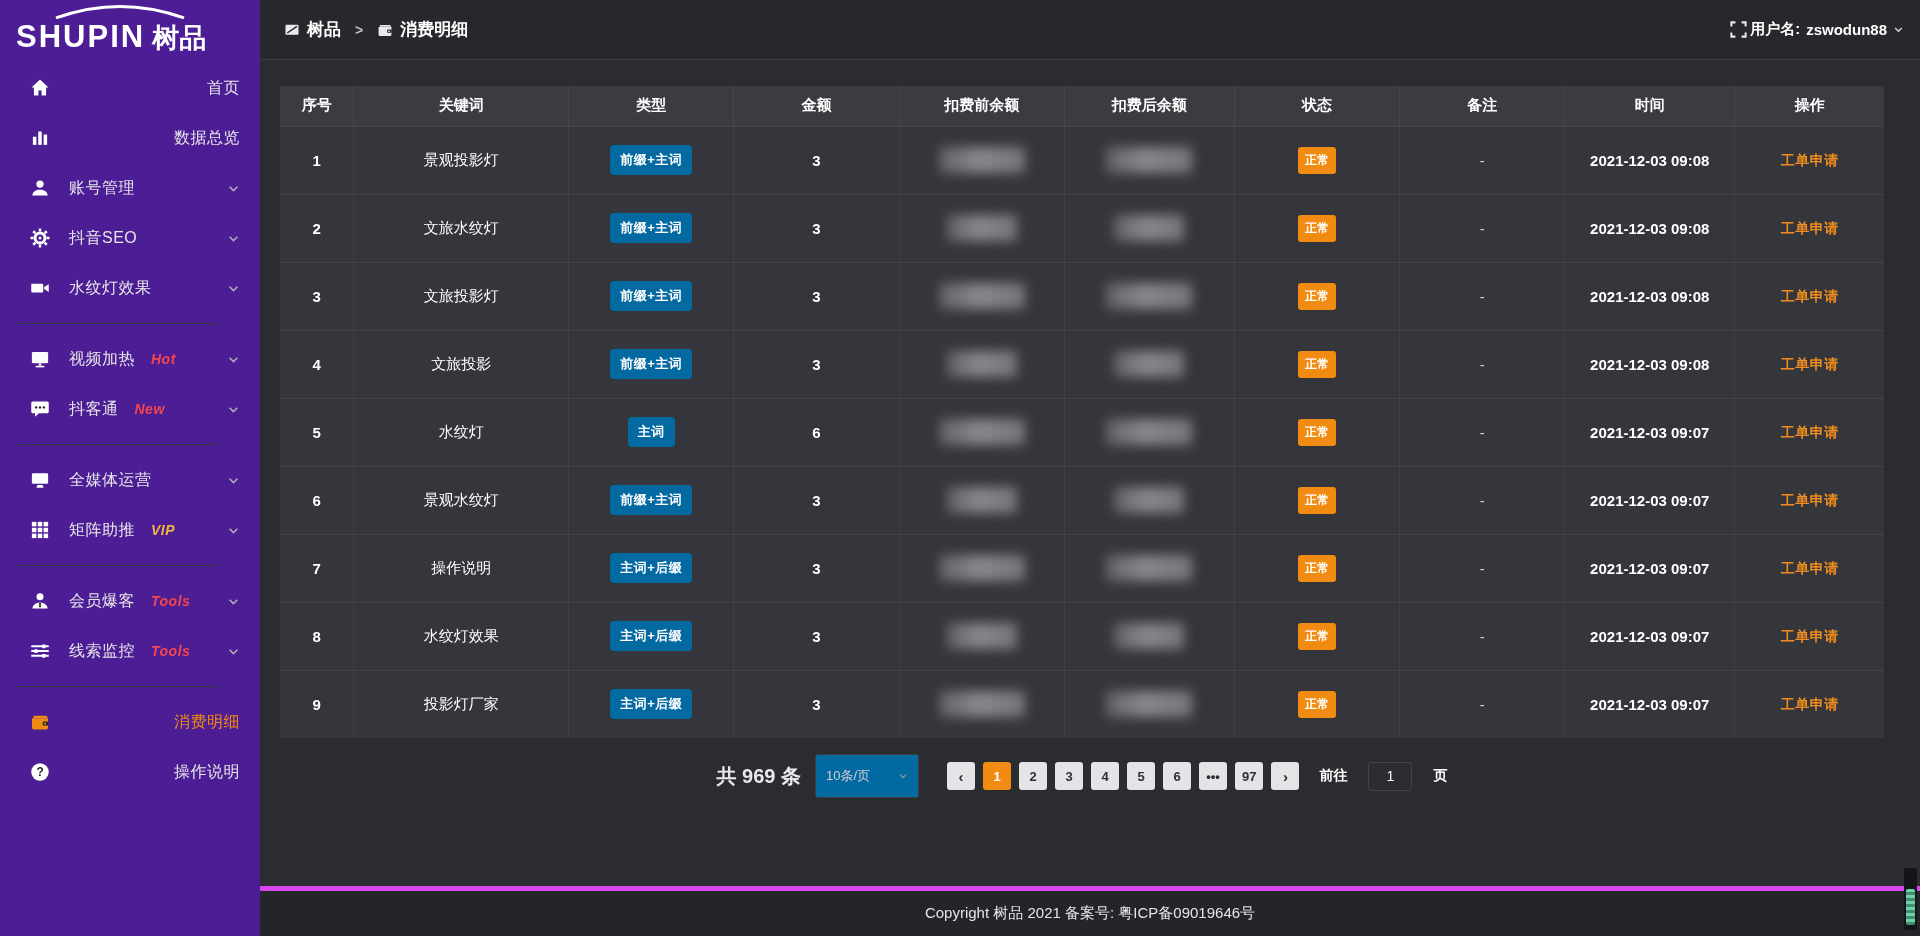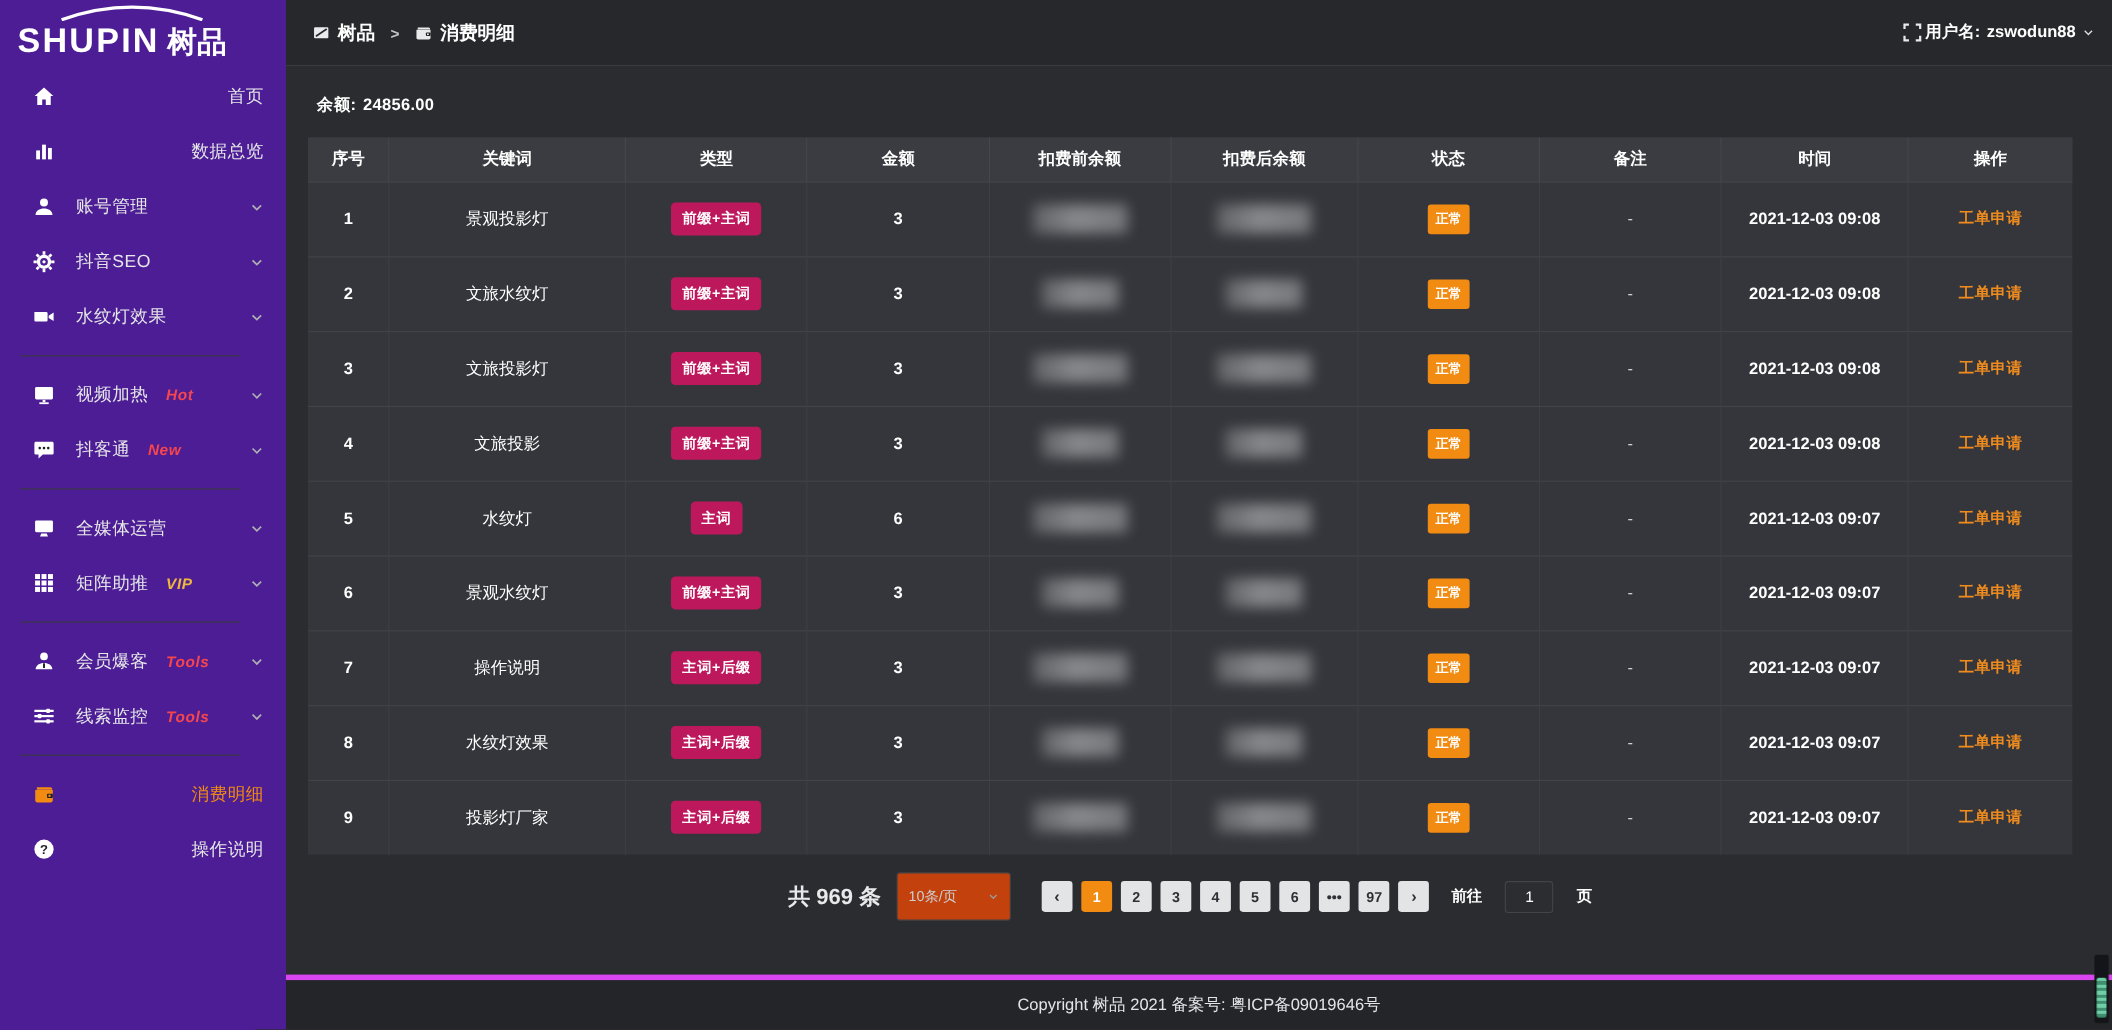"余额: 24856.00" div.balance { html: <div> <span>余额:</span><b>24856.00</b> </div> -> none }
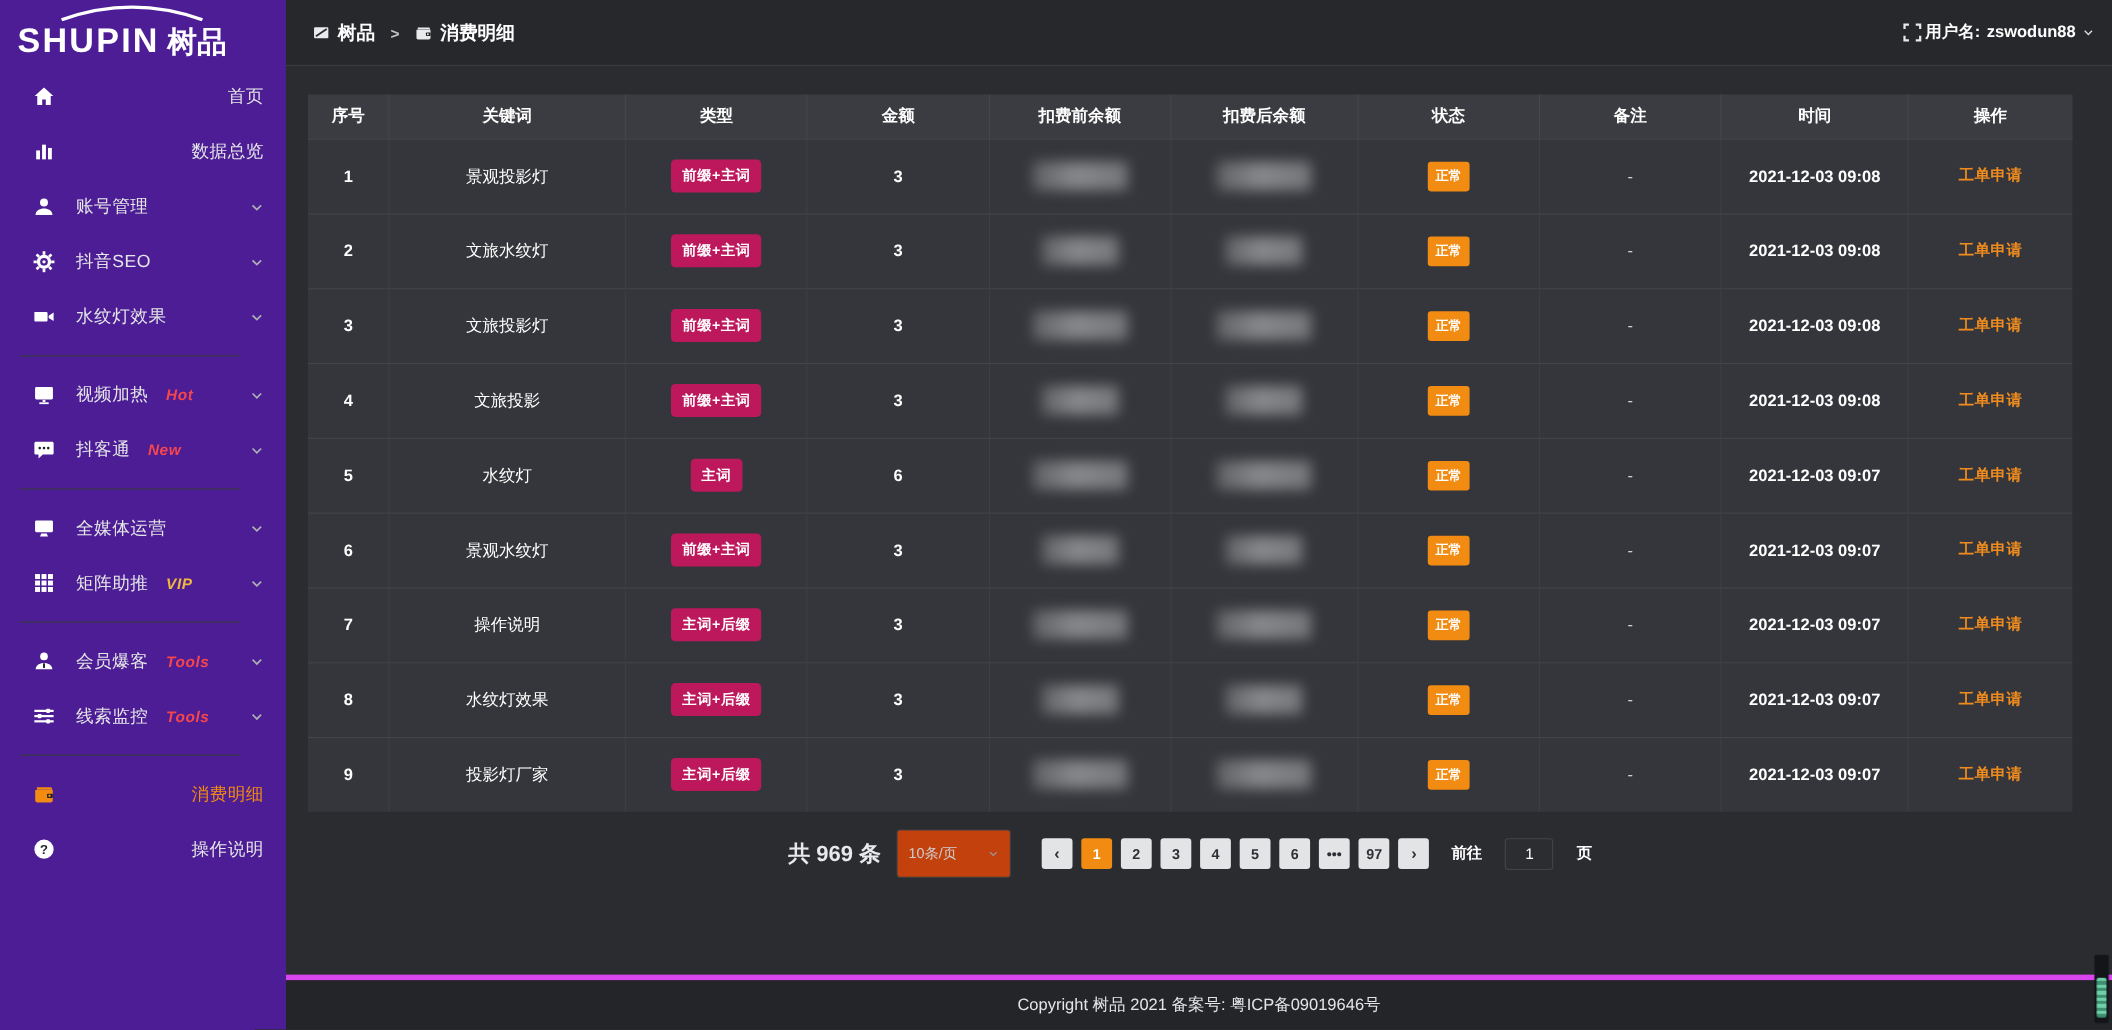"前缀+主词" .type-badge { background: #be185d -> #0369a1 }
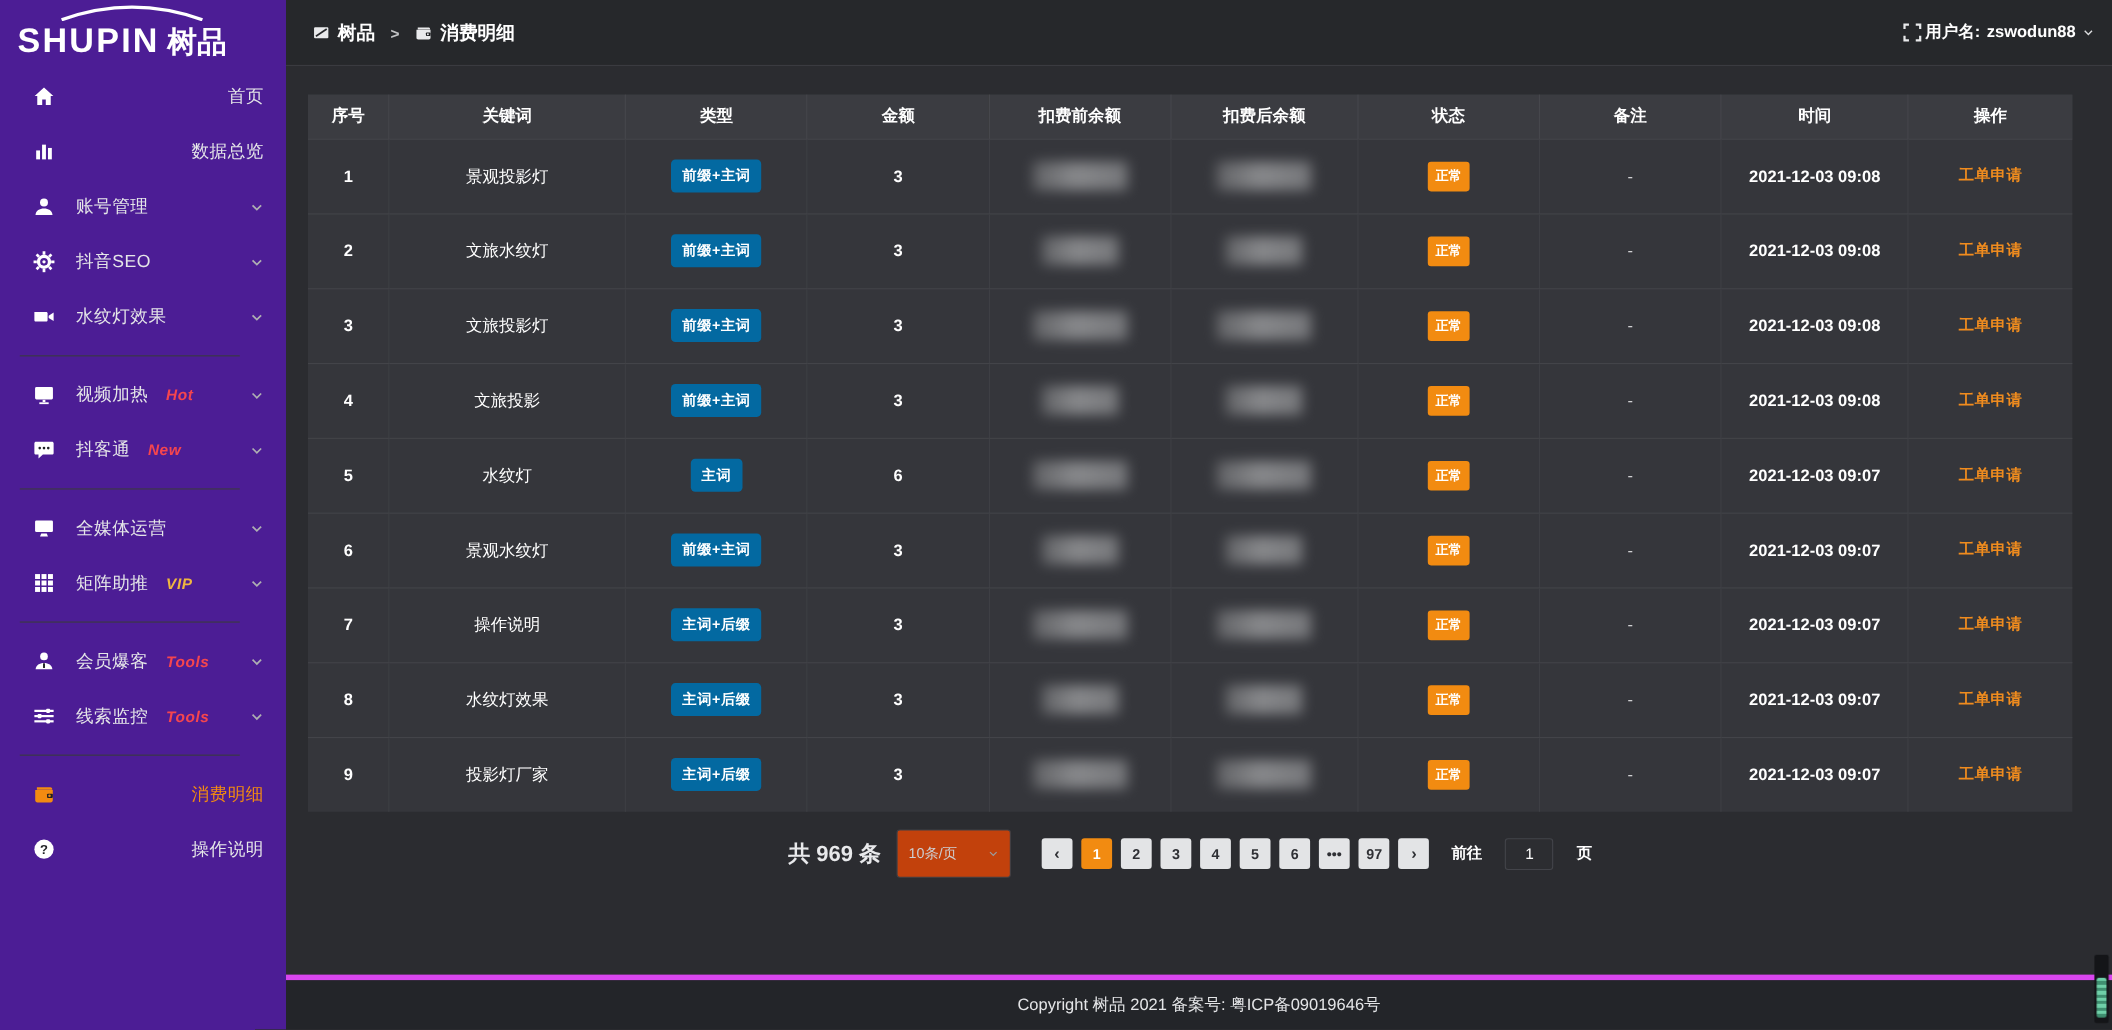"10条/页" .pg-size { background: #c2410c -> #0369a1 }
